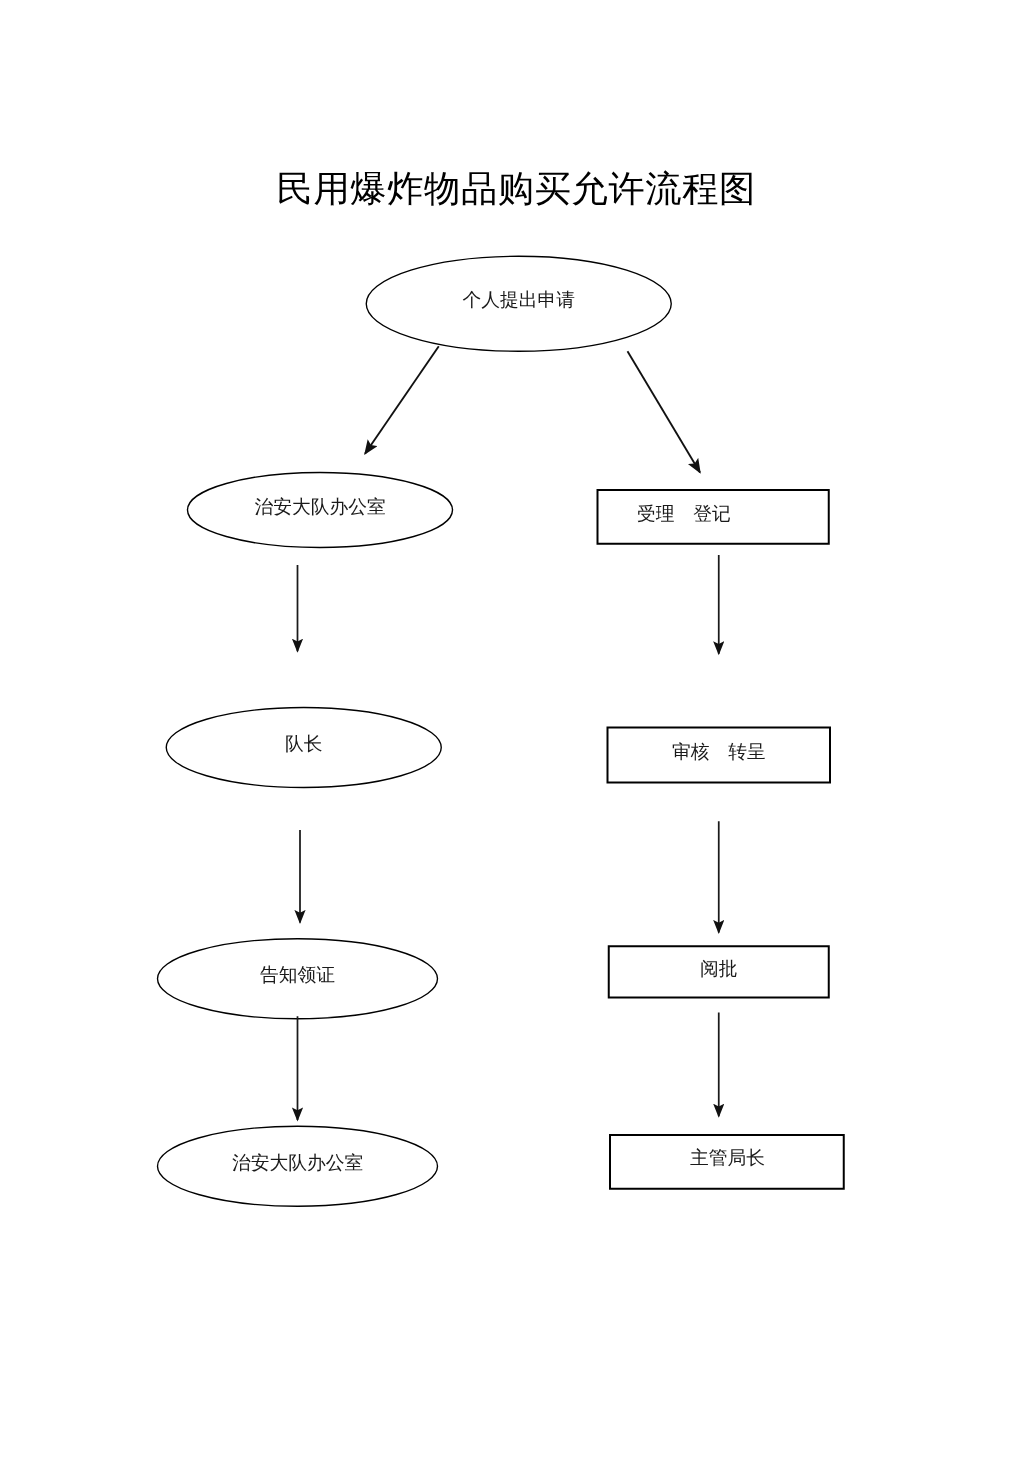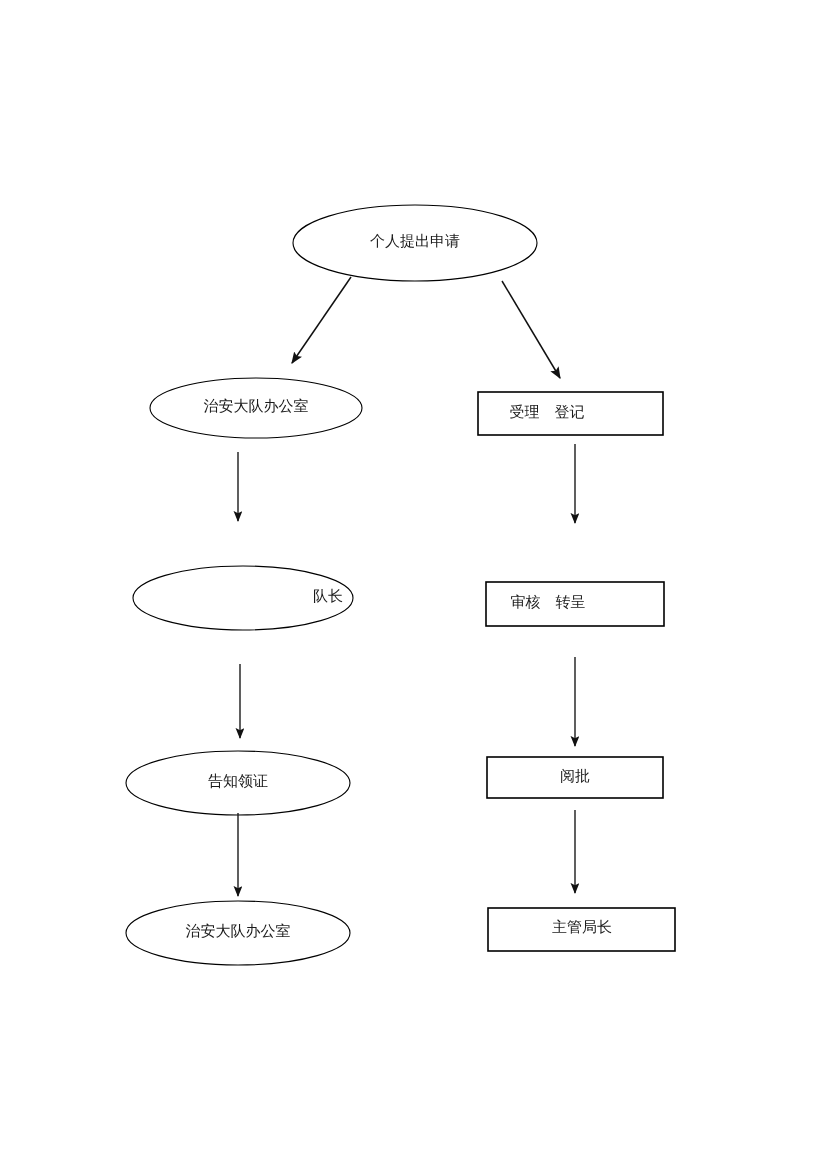"民用爆炸物品购买允许流程图" div.title { html: none -> <div>民用爆炸物品购买允许流程图</div> }
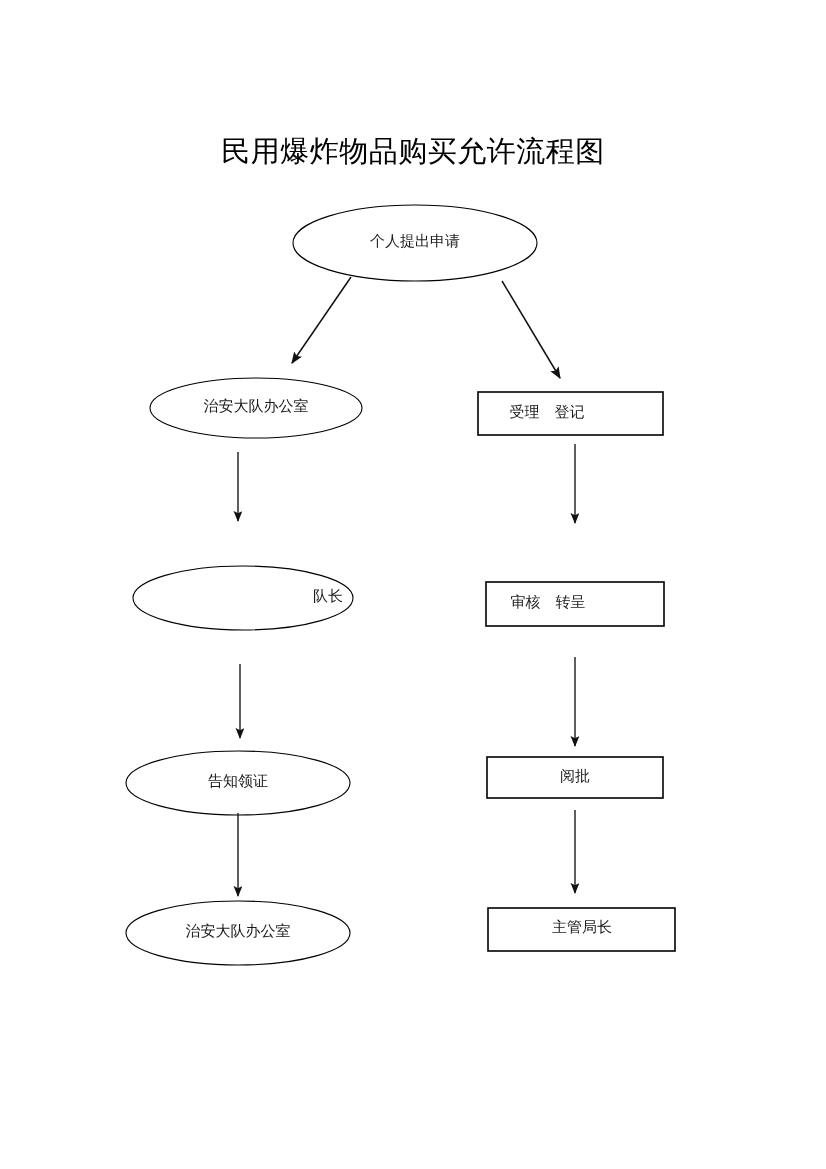"队长" div.node-label { text-align: right -> none }
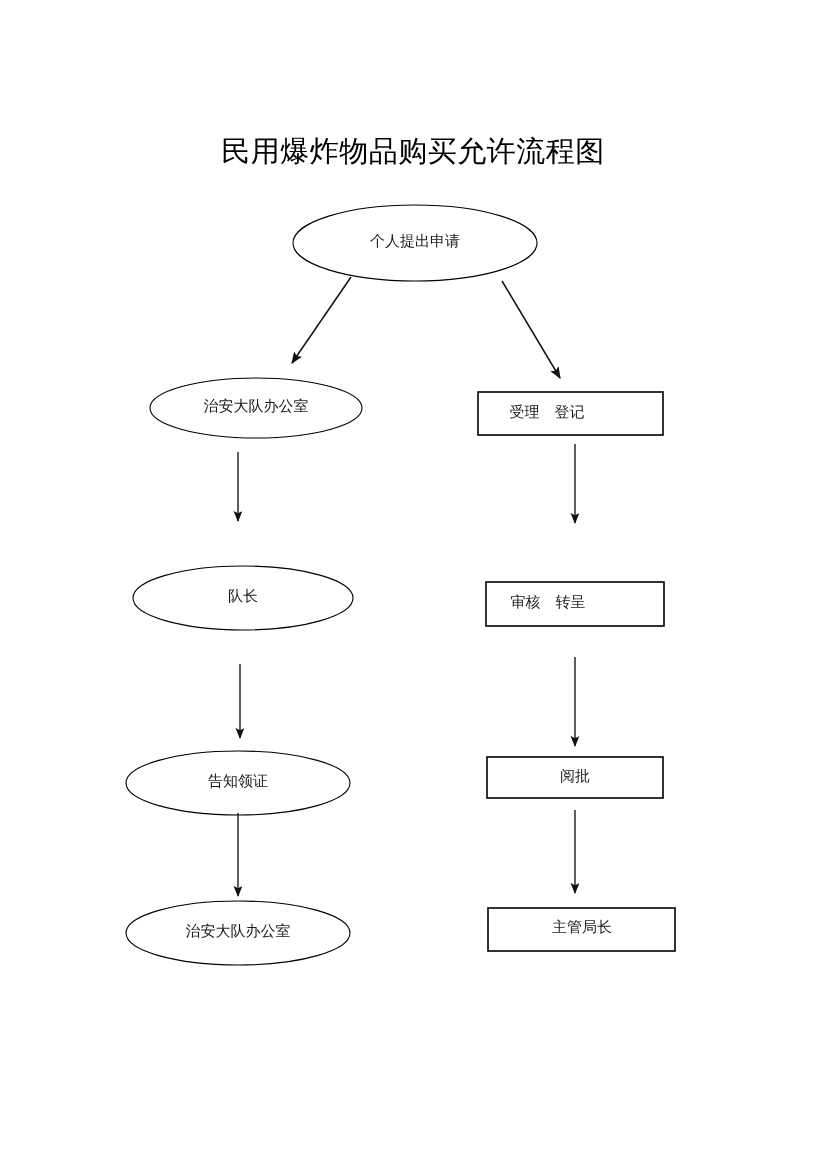"审核 转呈" div.node-label { left: 448px -> 475px }
